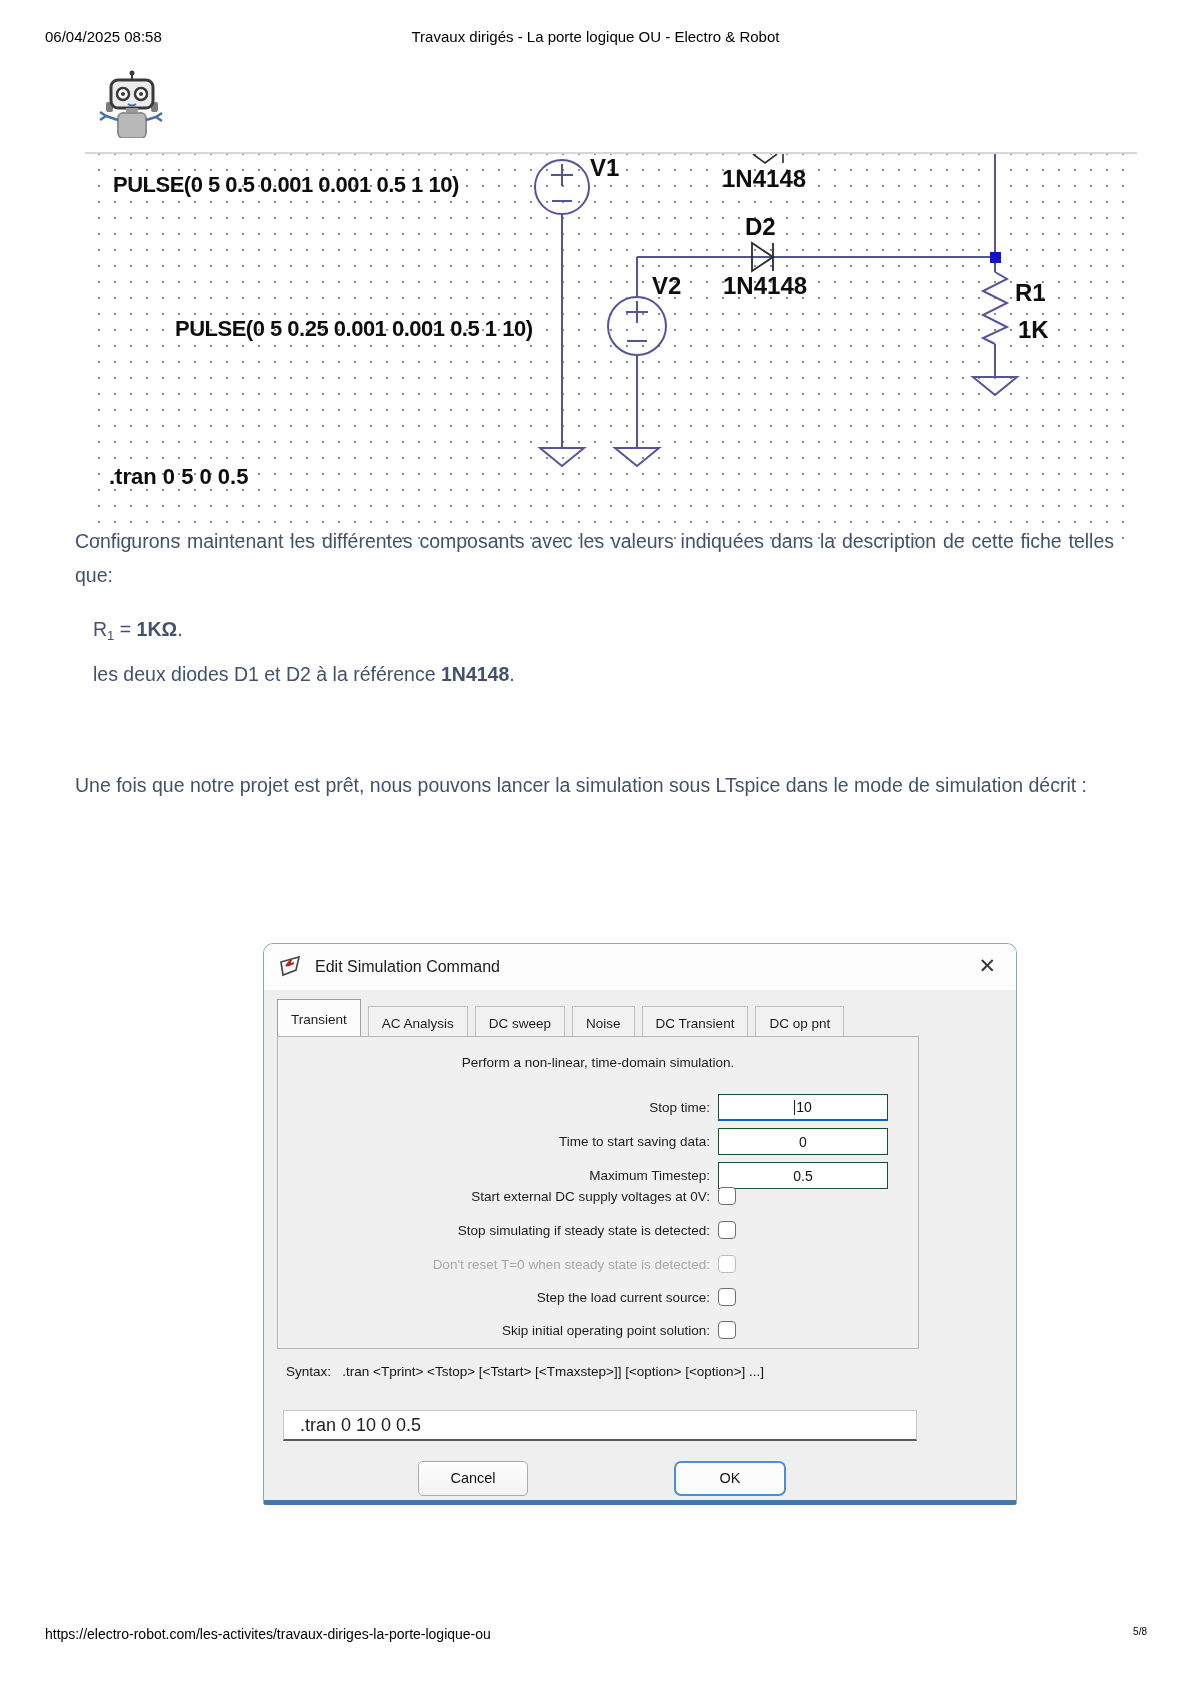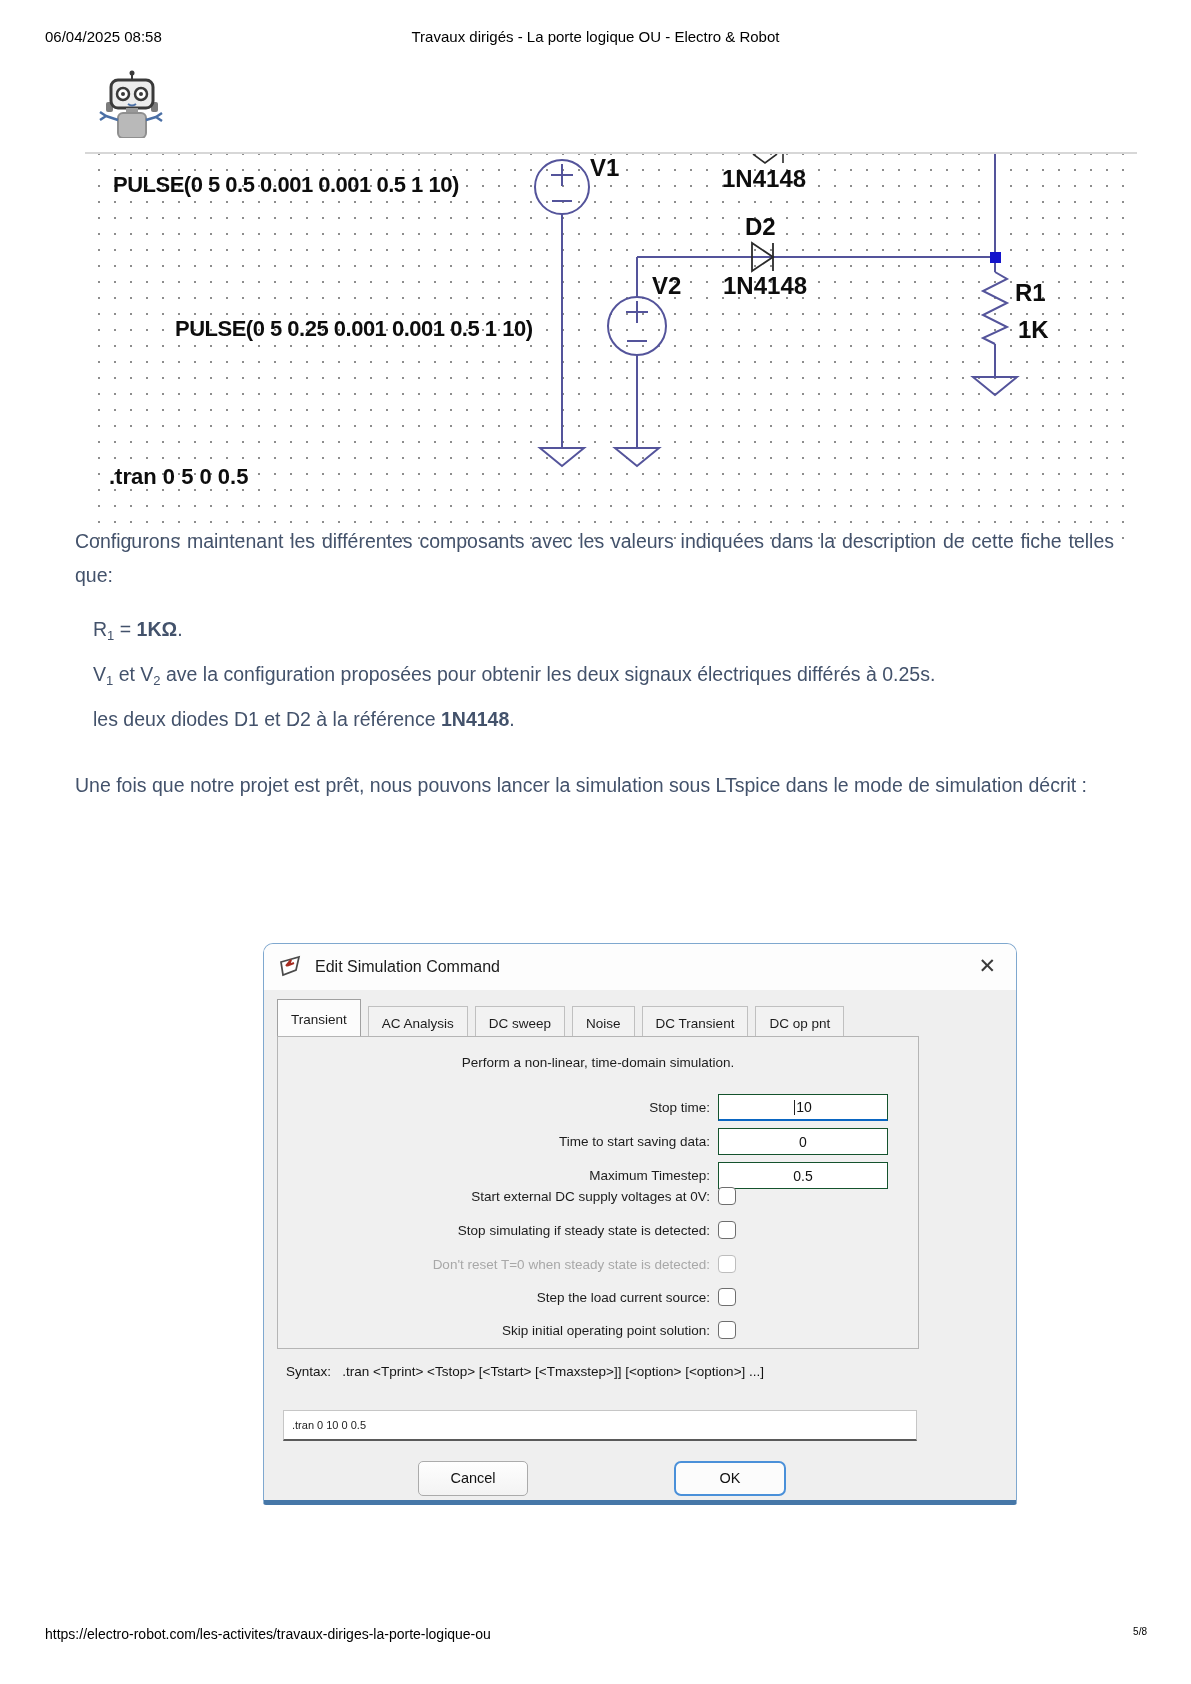"V1 et V2 ave la" div.li { html: <div><span>V</span><span>1</span><span> et V</span><span>2</span><span> ave la configuration proposées pour obtenir les deux signaux électriques différés à 0.25s.</span></div> -> none }
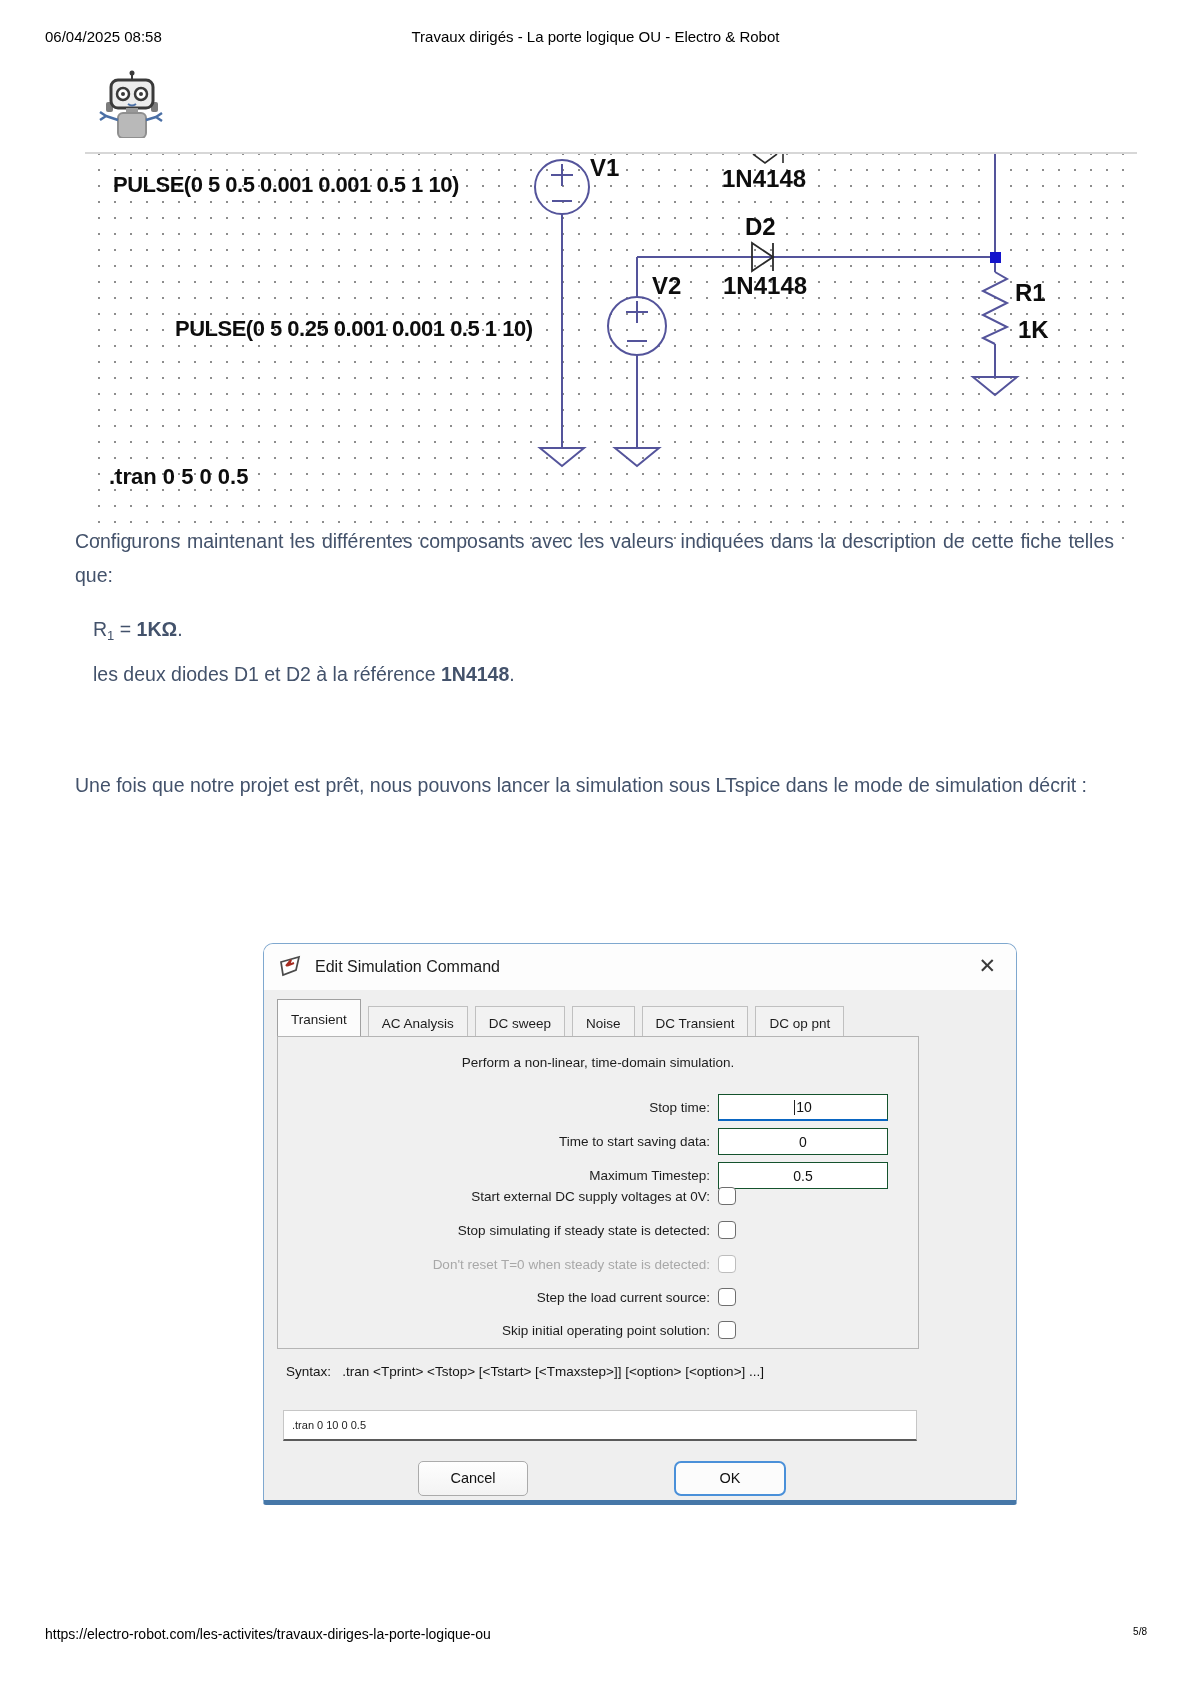".tran 0 10 0 0.5" .cmd { font-size: 11px -> 18px; padding-left: 8px -> 16px }
